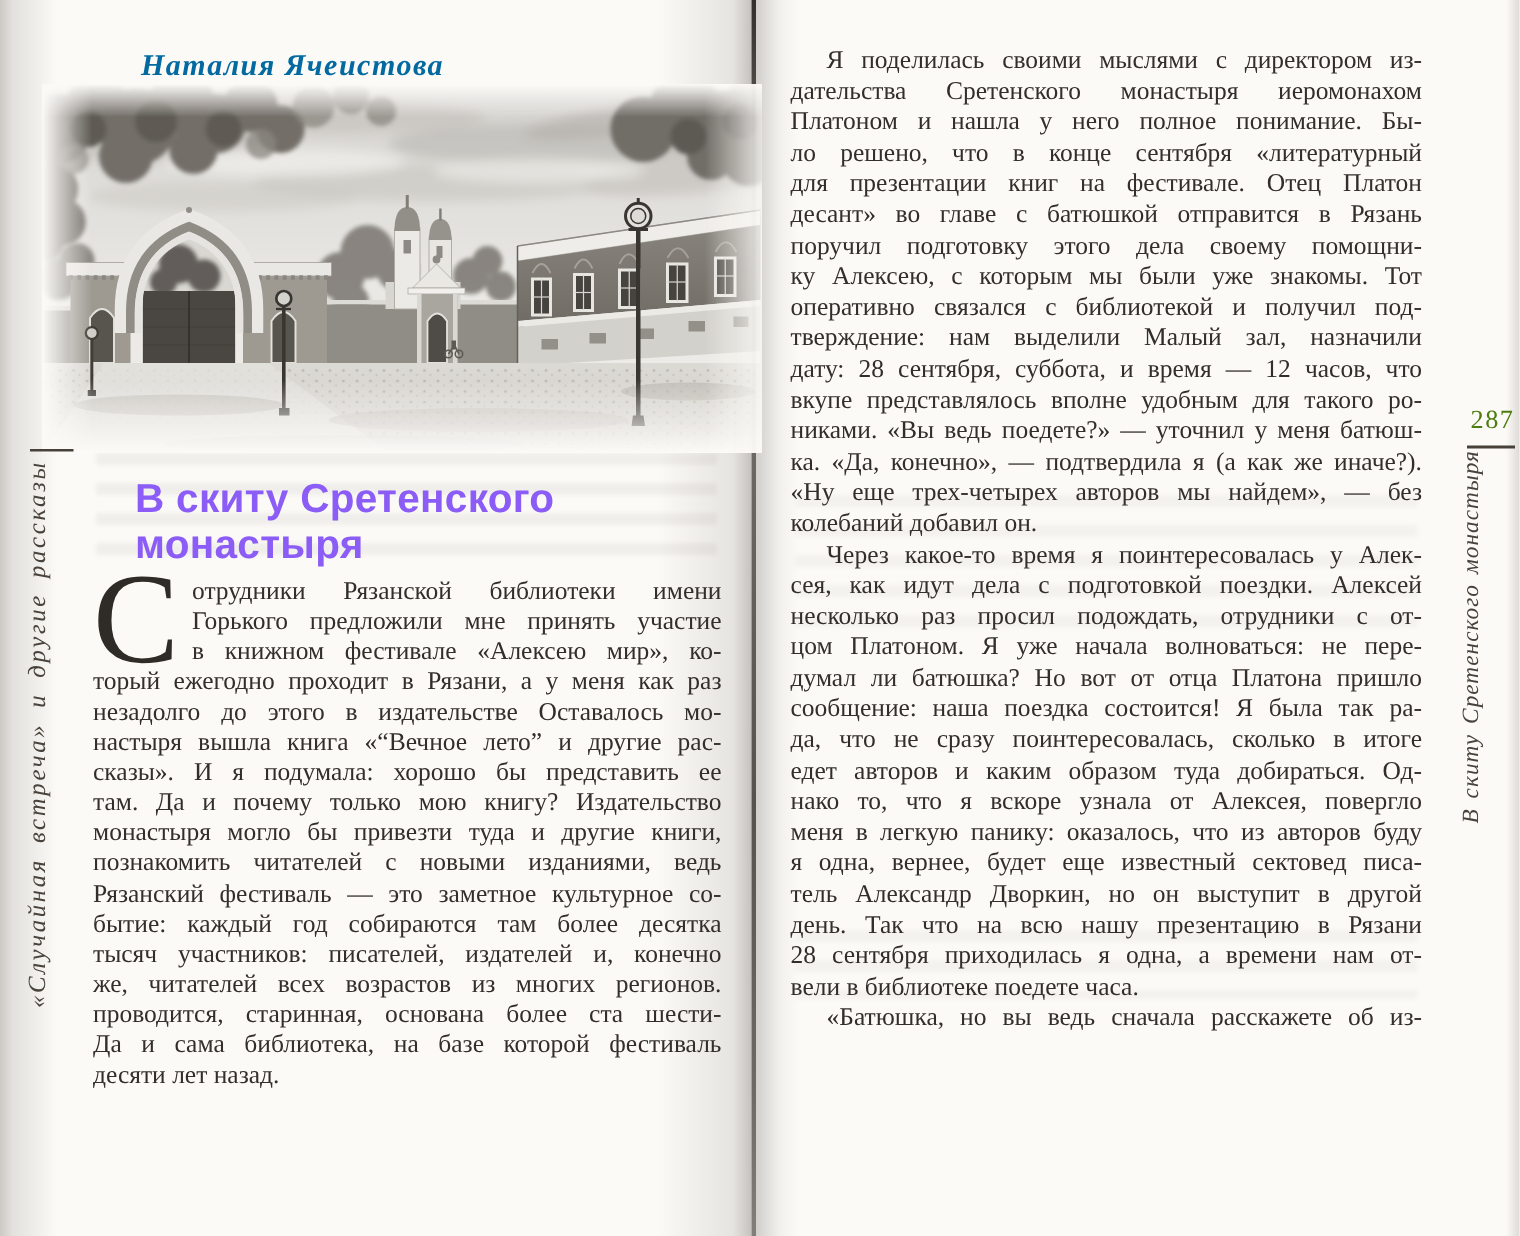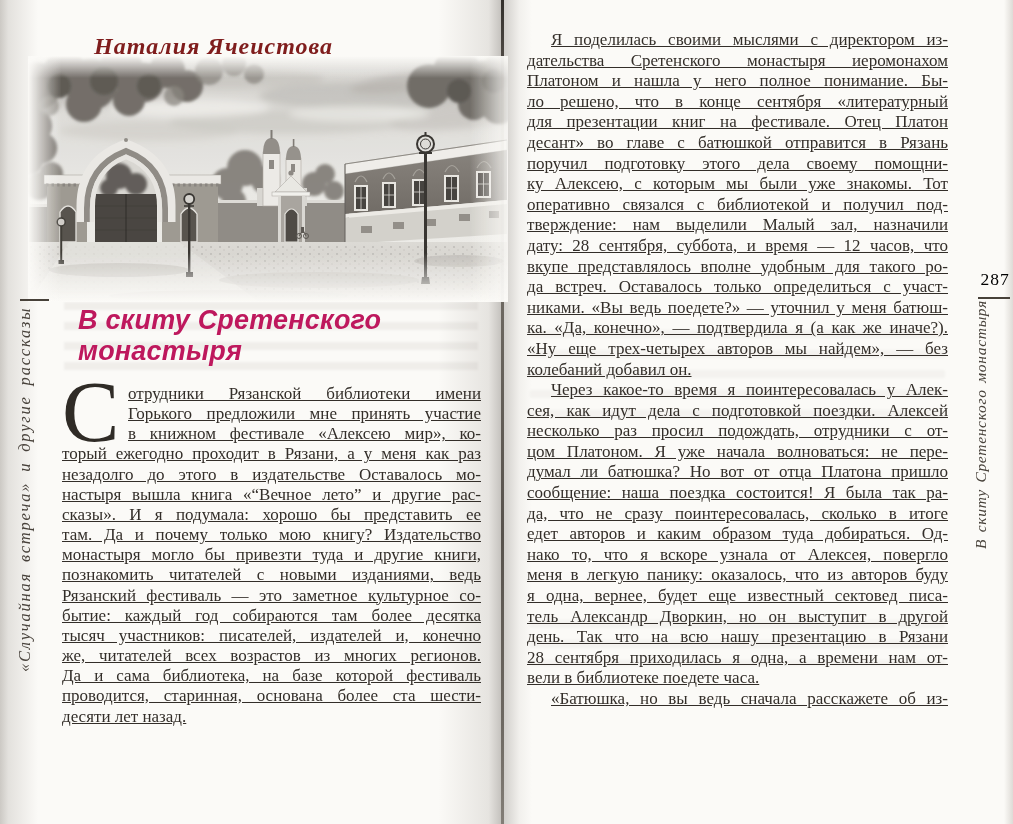"Наталия Ячеистова" .author { color: #7f1d1d -> #0369a1; font-size: 24px -> 20px }
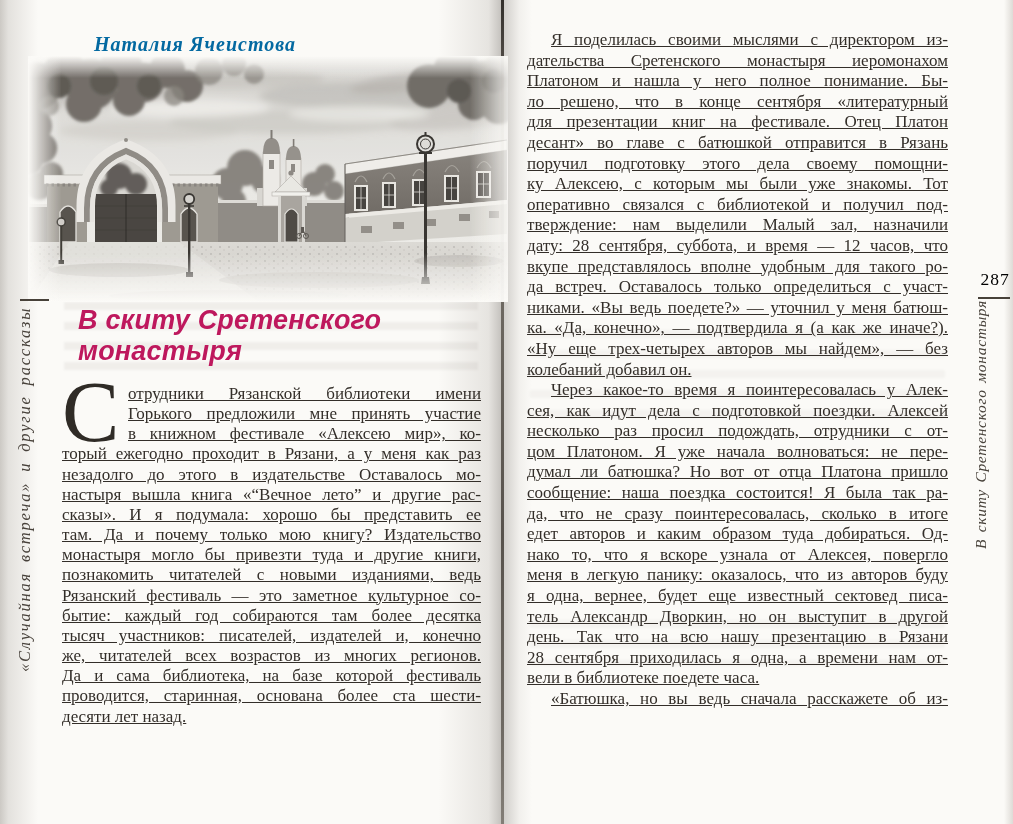"Я поделилась своими мыслями с" .col { text-decoration: underline -> none }
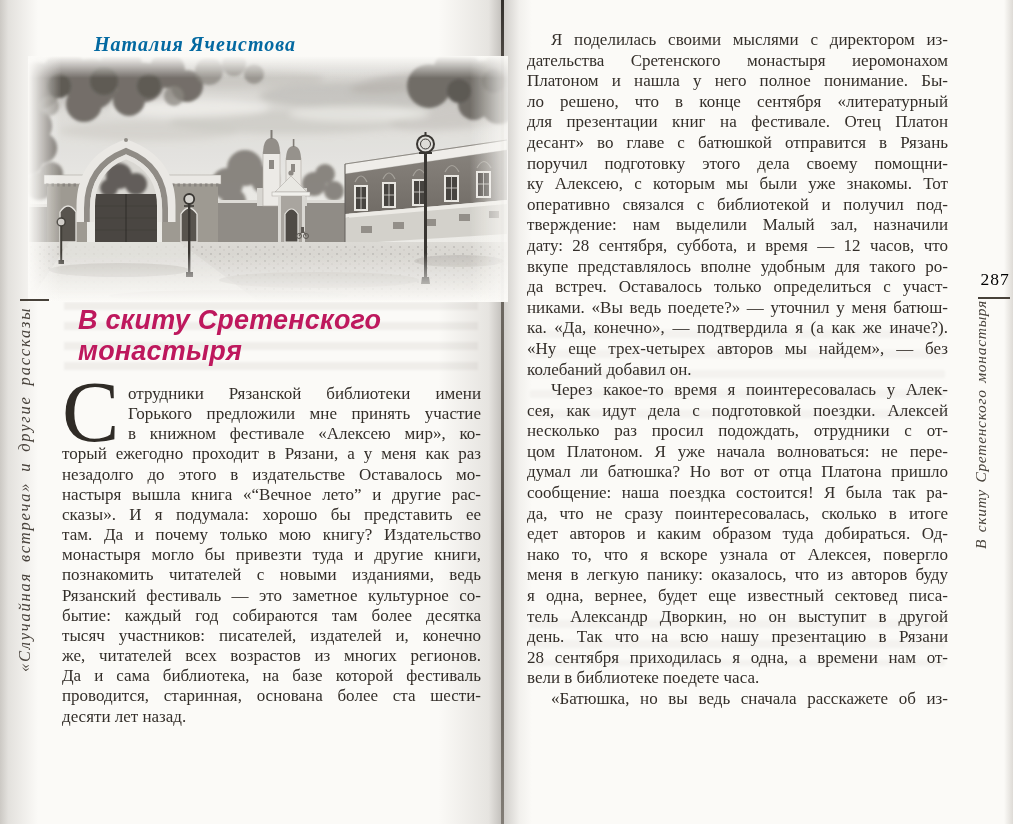"да встреч. Оставалось только" div.ln { html: <div>да встреч. Оставалось только определиться с участ-</div> -> none }
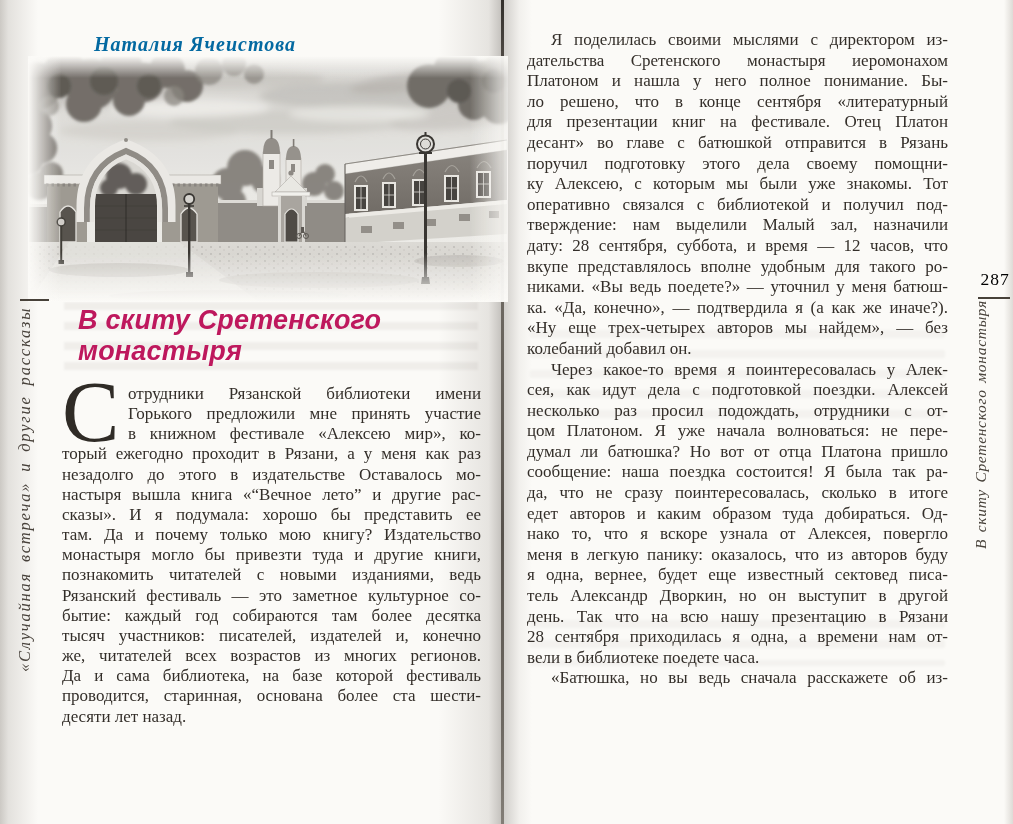"287" .pagenum { color: #000000 -> #4d7c0f }
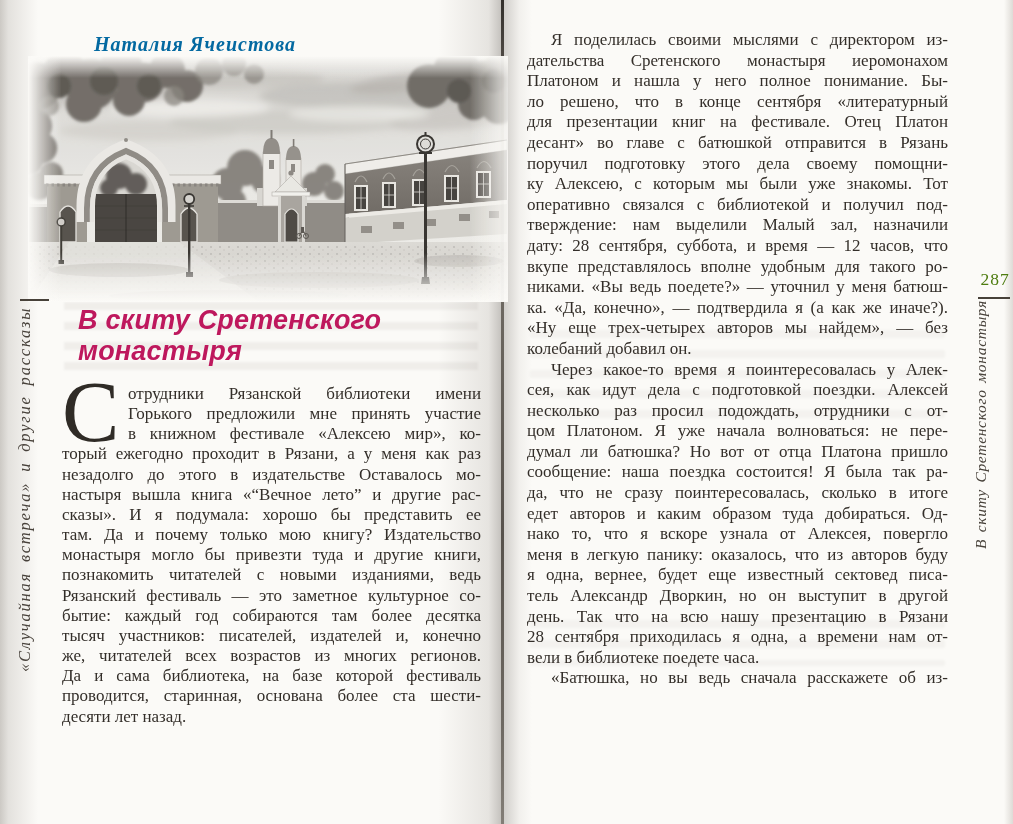"В скиту Сретенского" .title { color: #be185d -> #8b5cf6; font-style: italic -> none; margin: 4px -> 16px }
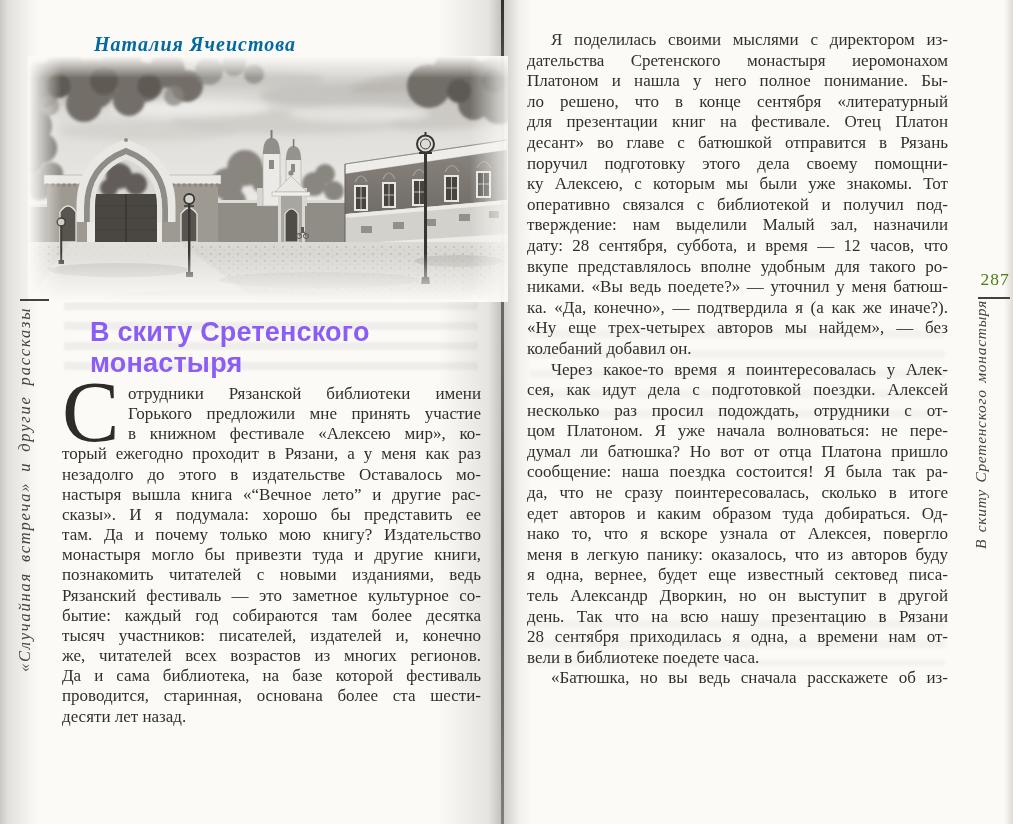"Да и сама библиотека, на" div.ln { order: before "проводится, старинная, основана более" -> after "проводится, старинная, основана более" }
